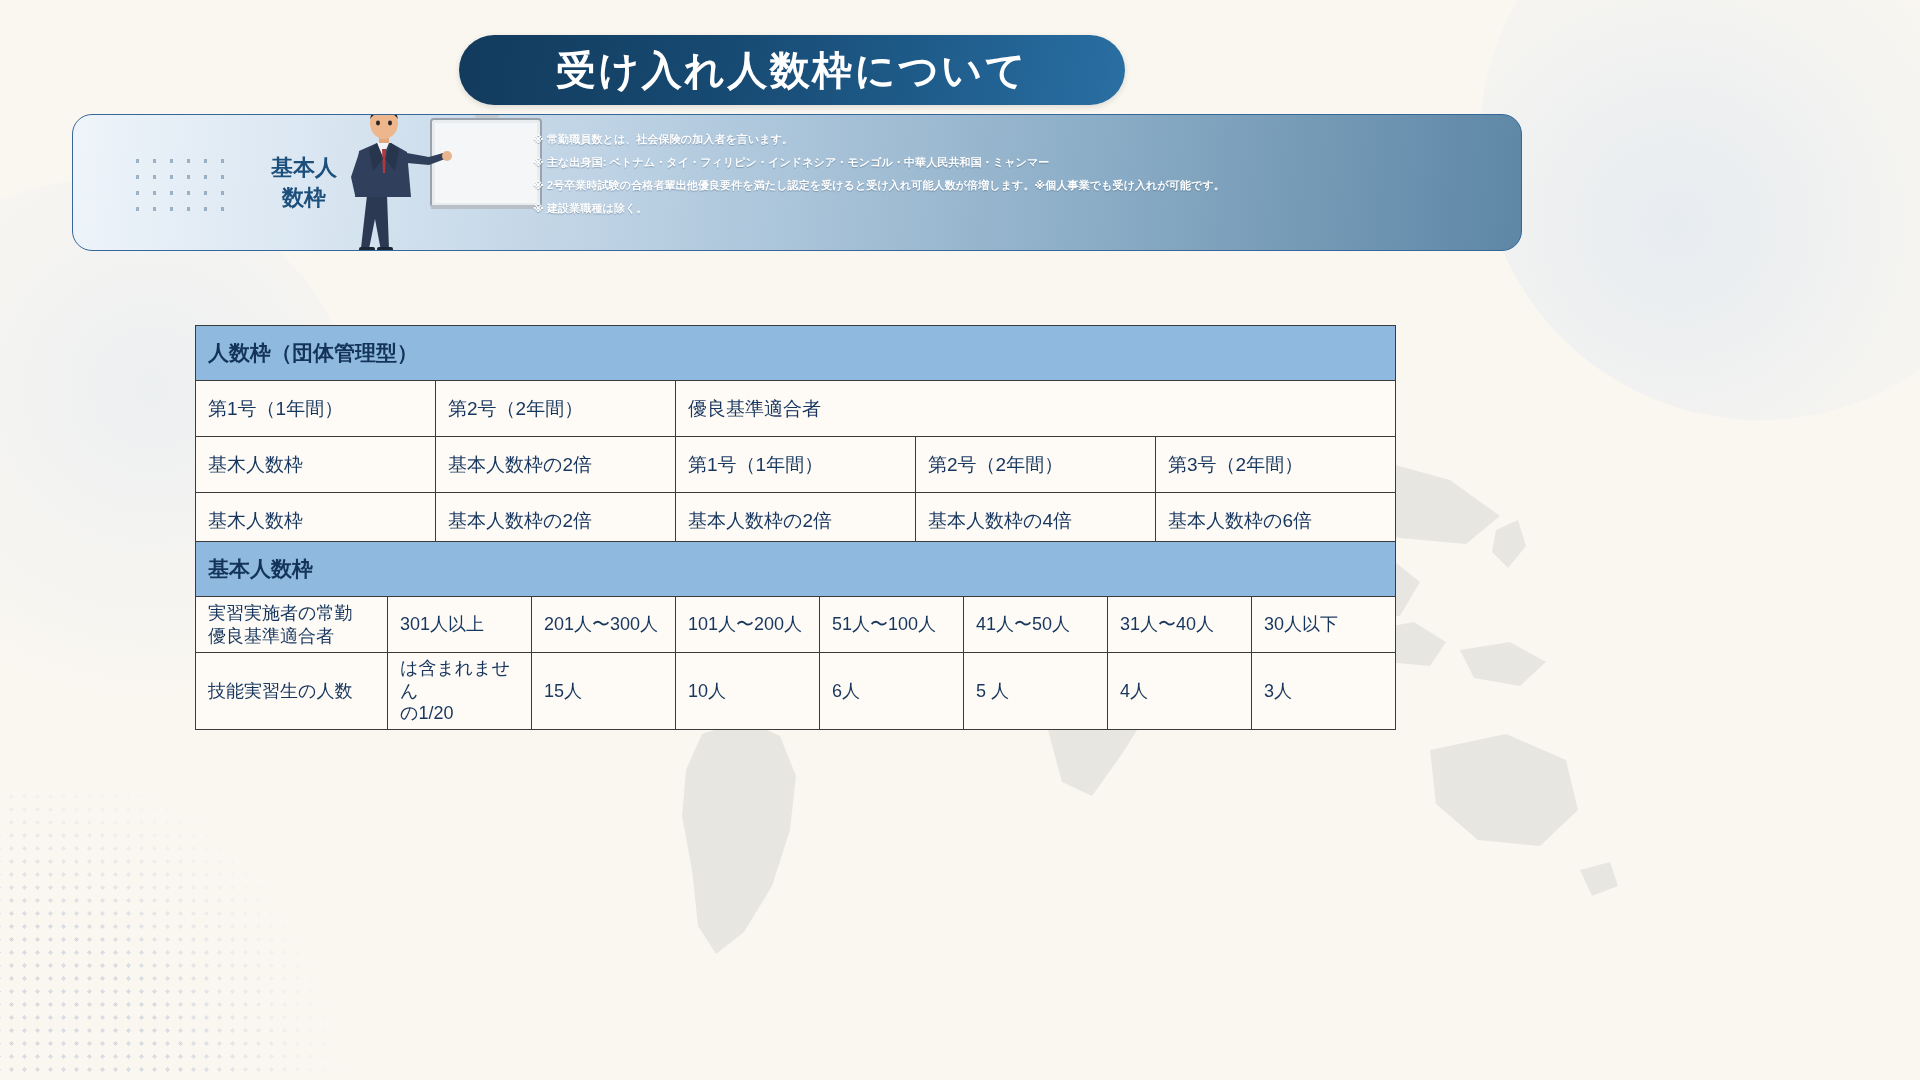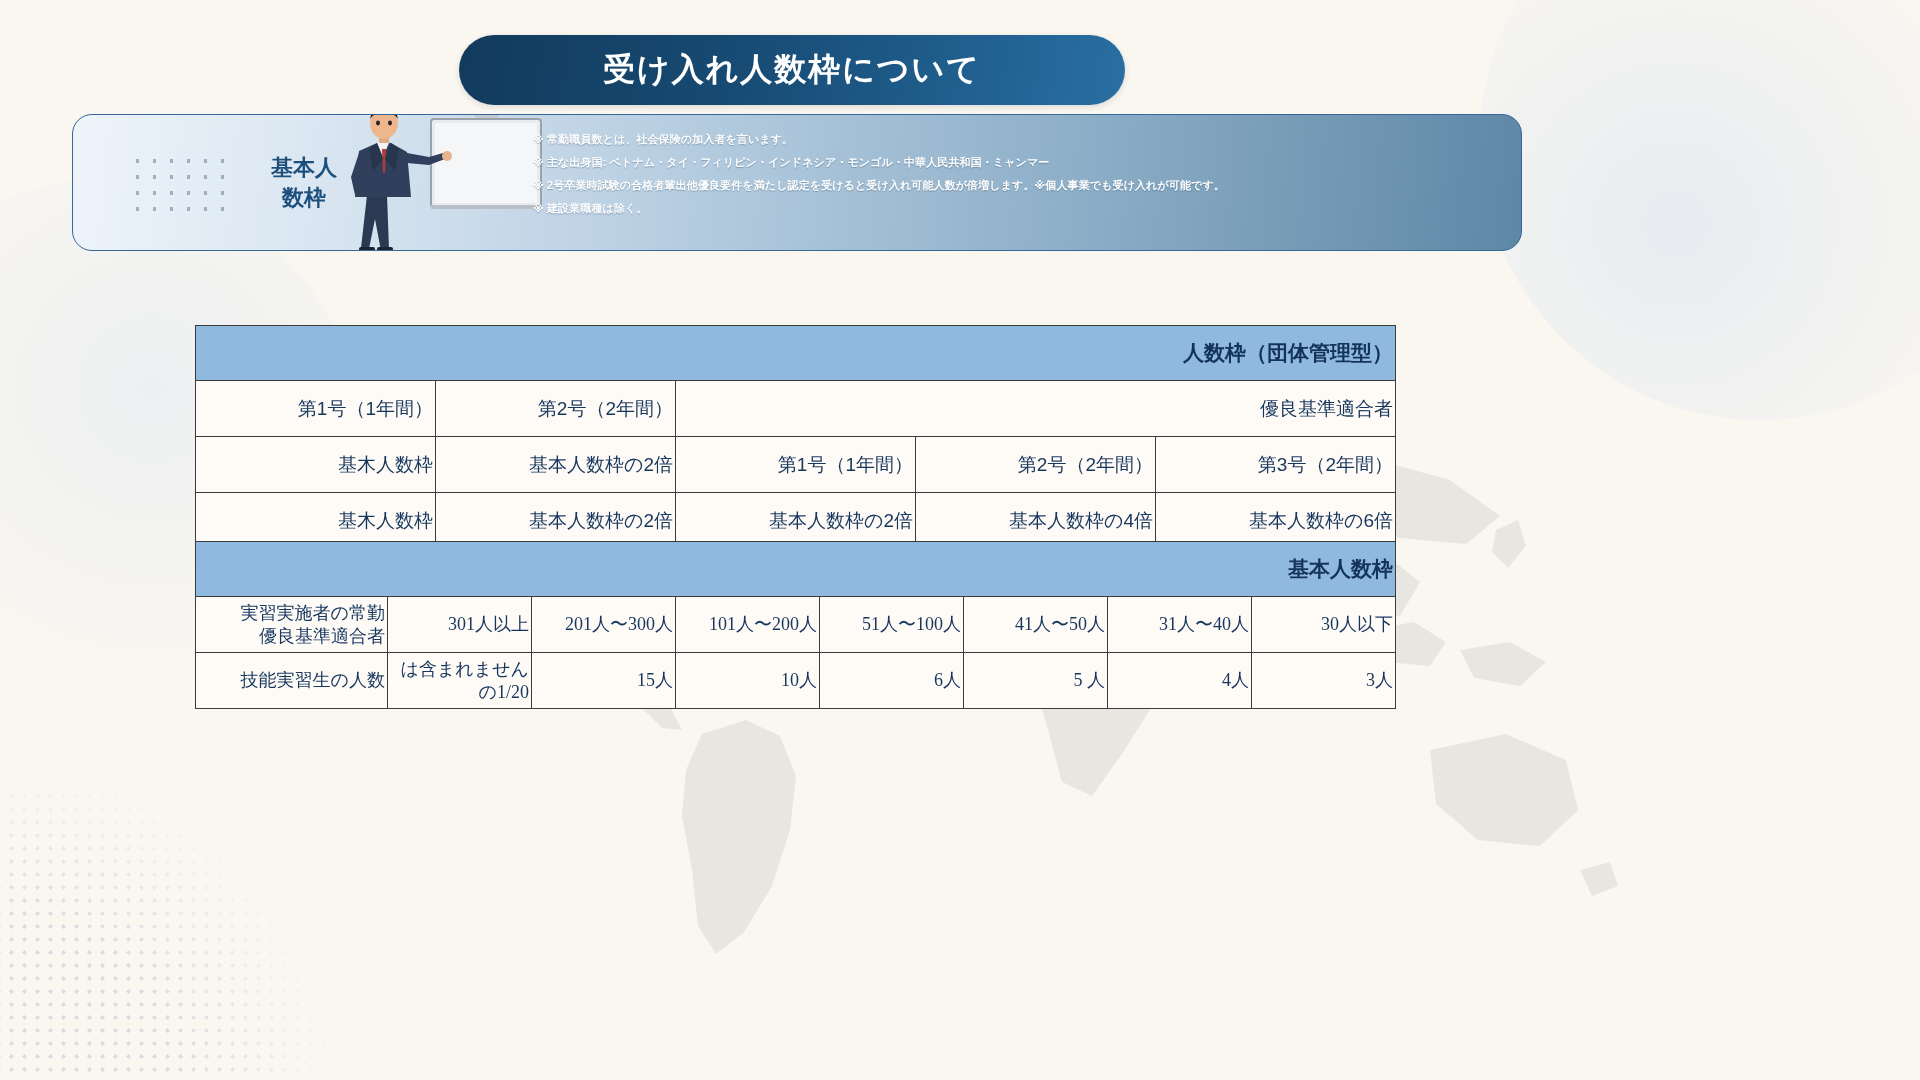"受け入れ人数枠について" #title-text { font-size: 32px -> 40px }
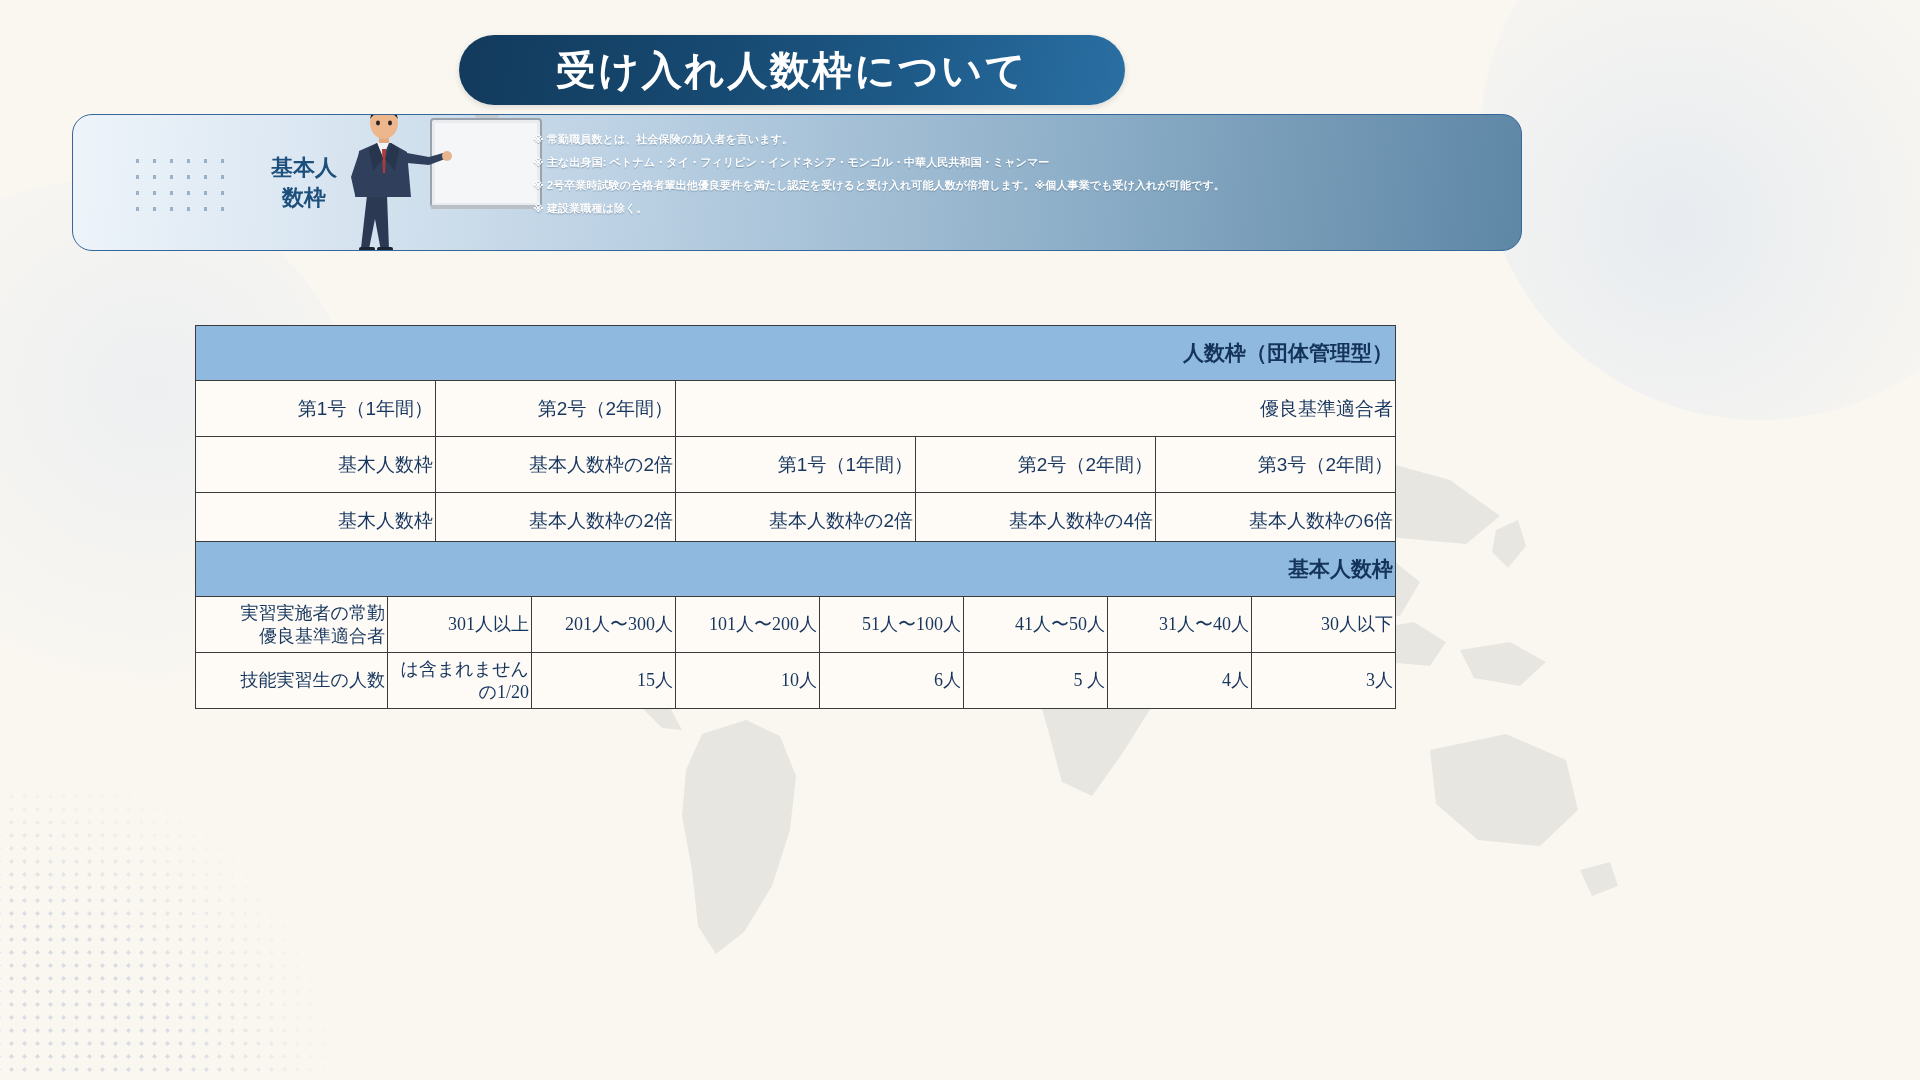"人数枠（団体管理型）" .tbl td { padding: 4px 2px -> 4px 12px; text-align: right -> left }
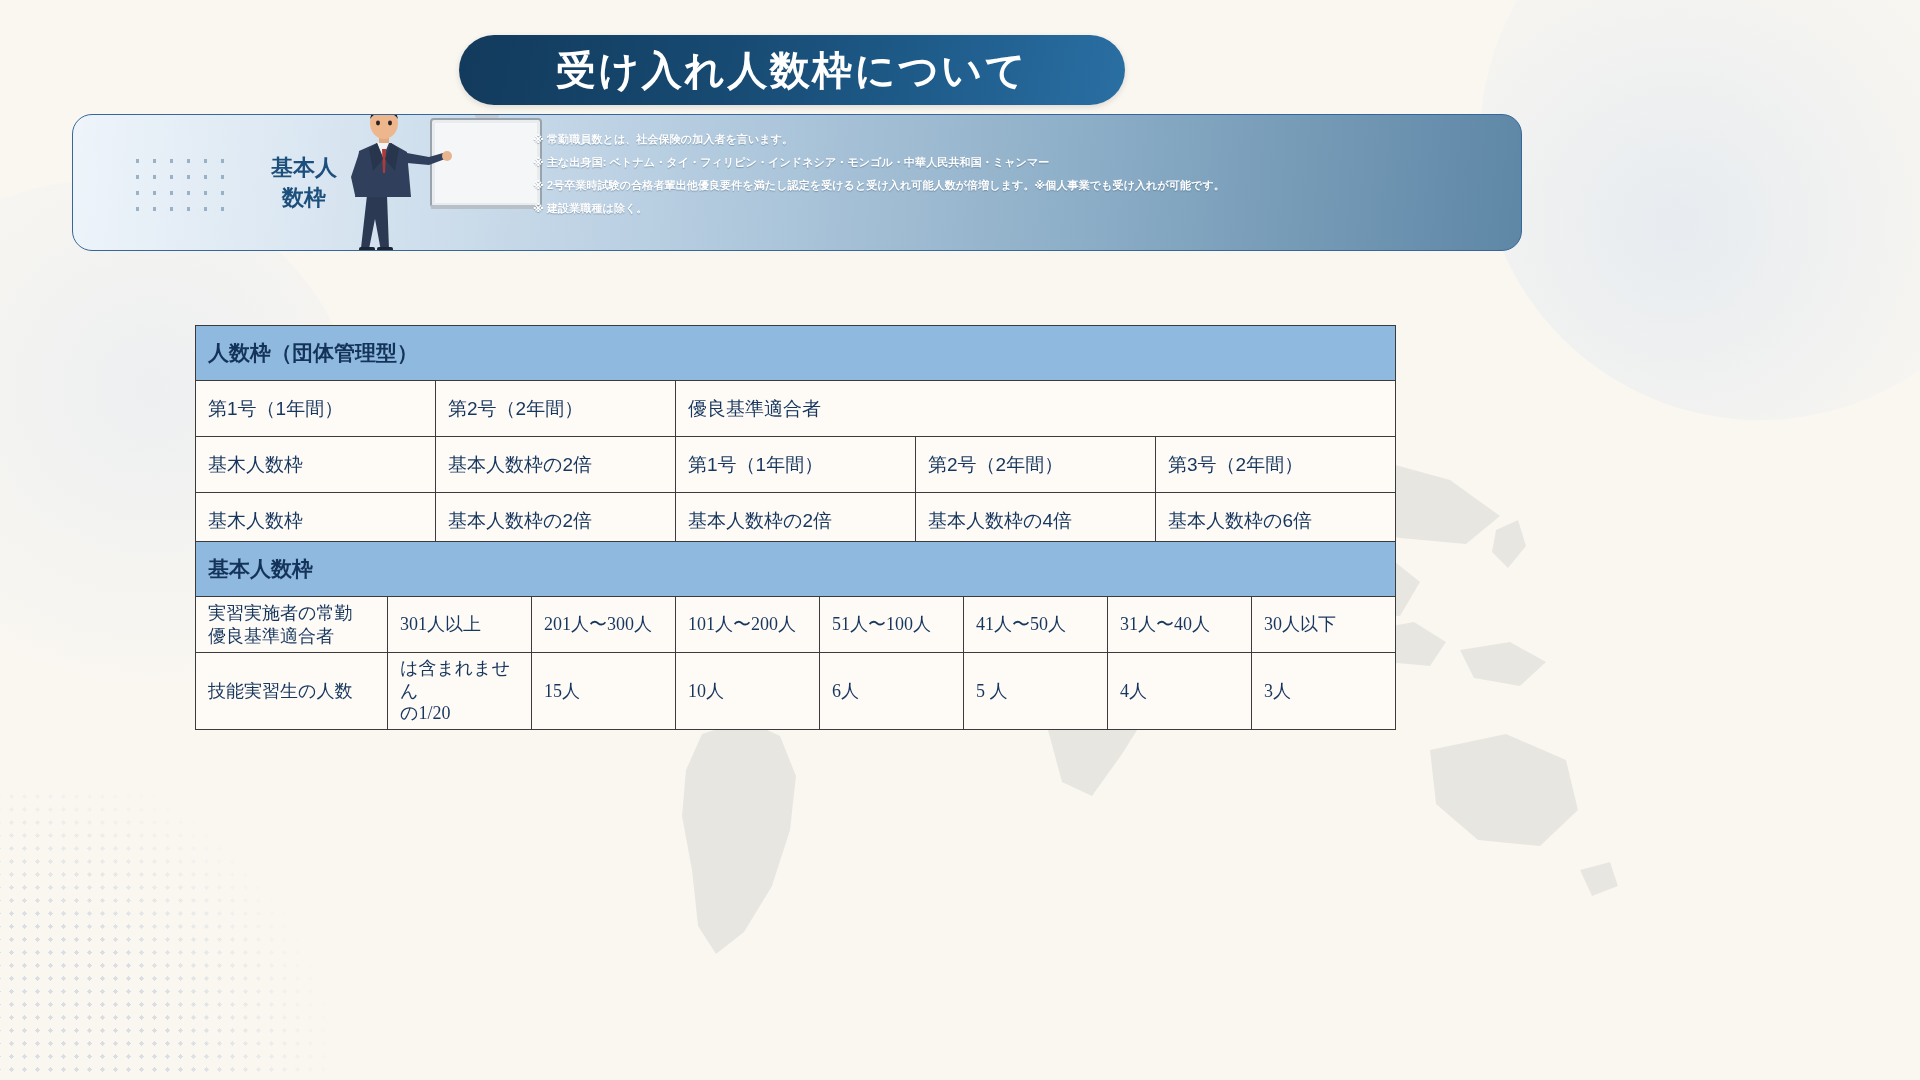"基本人数枠" #table2 { font-family: Liberation Serif, serif -> none }
